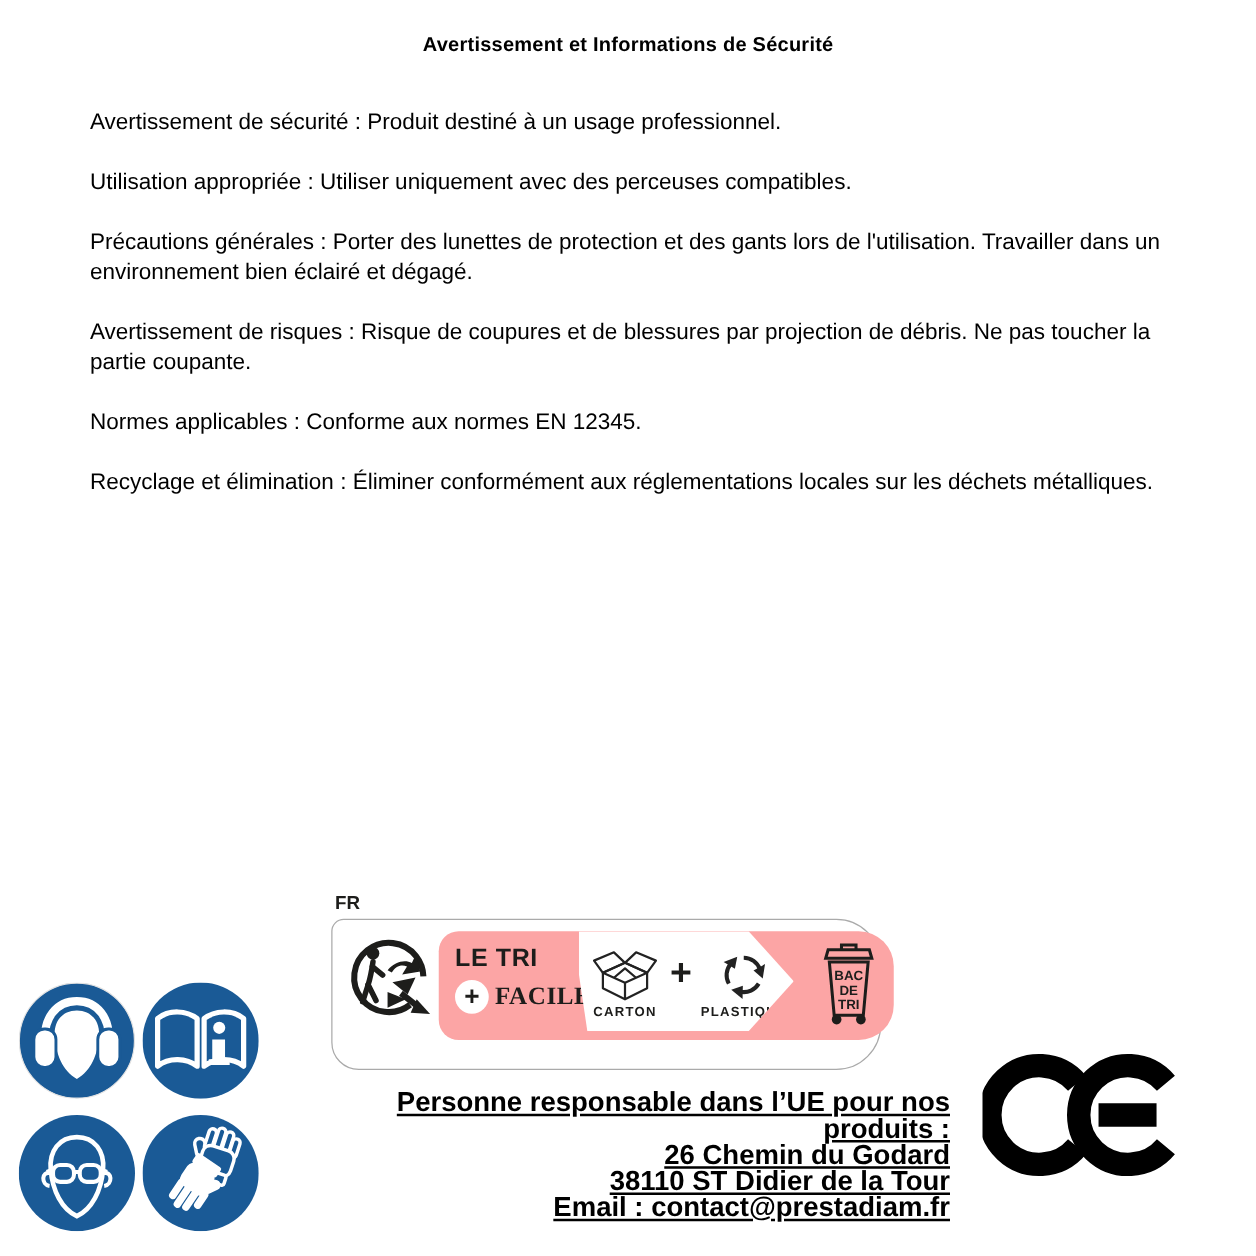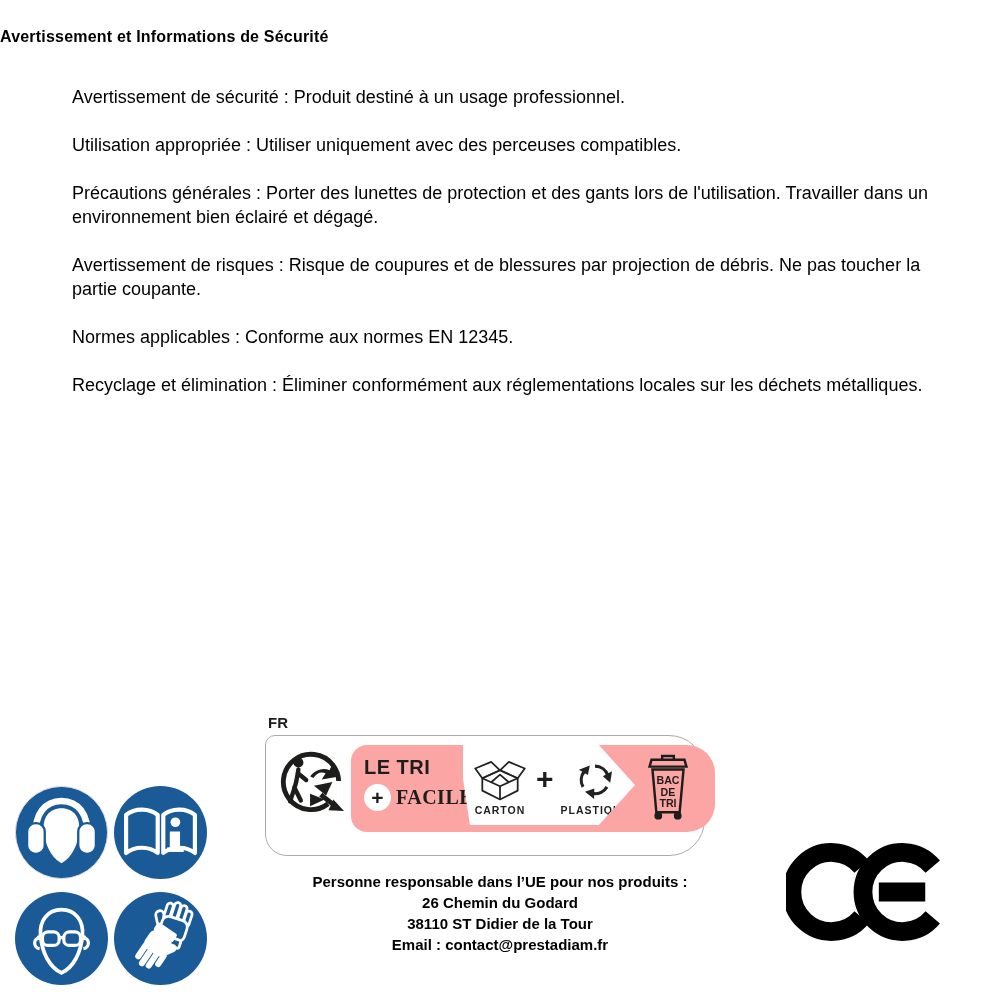"Avertissement et Informations de" .doc-title { text-align: none -> center }
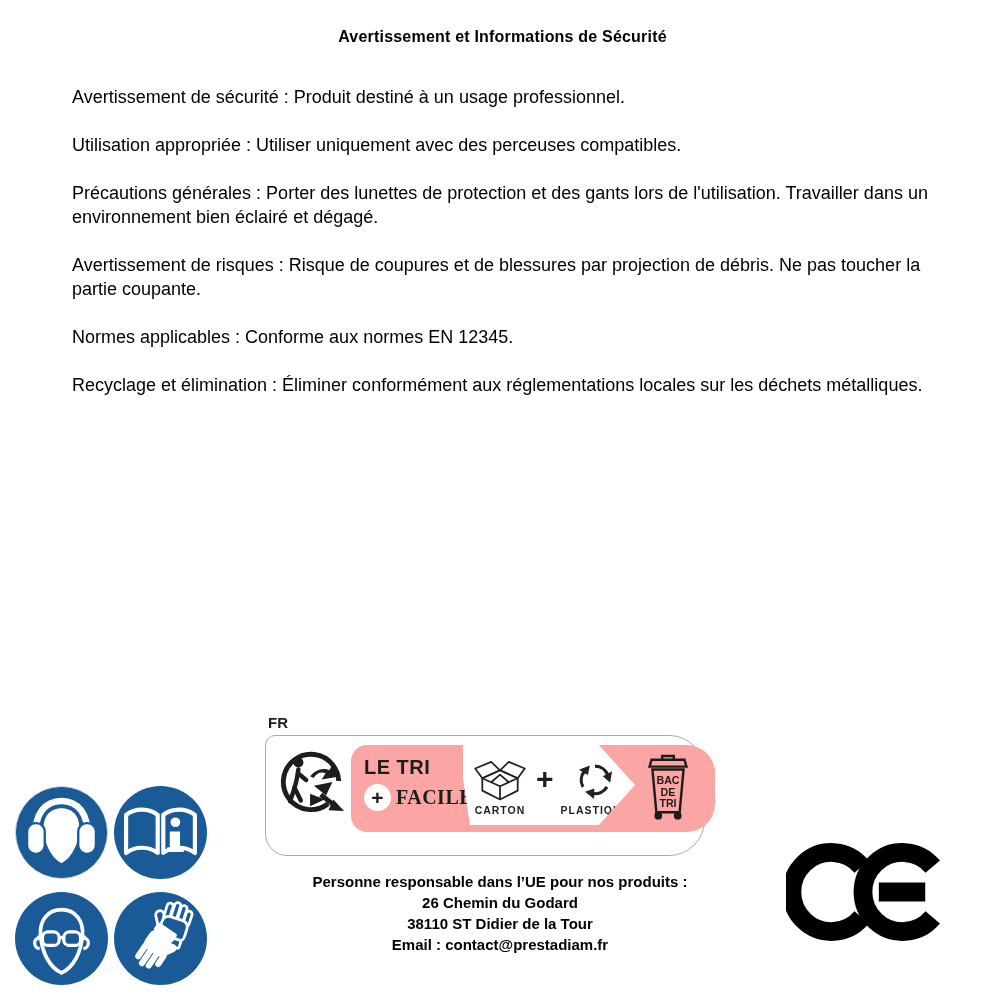"BAC" .bin-wrap { right: 24px -> 13px }
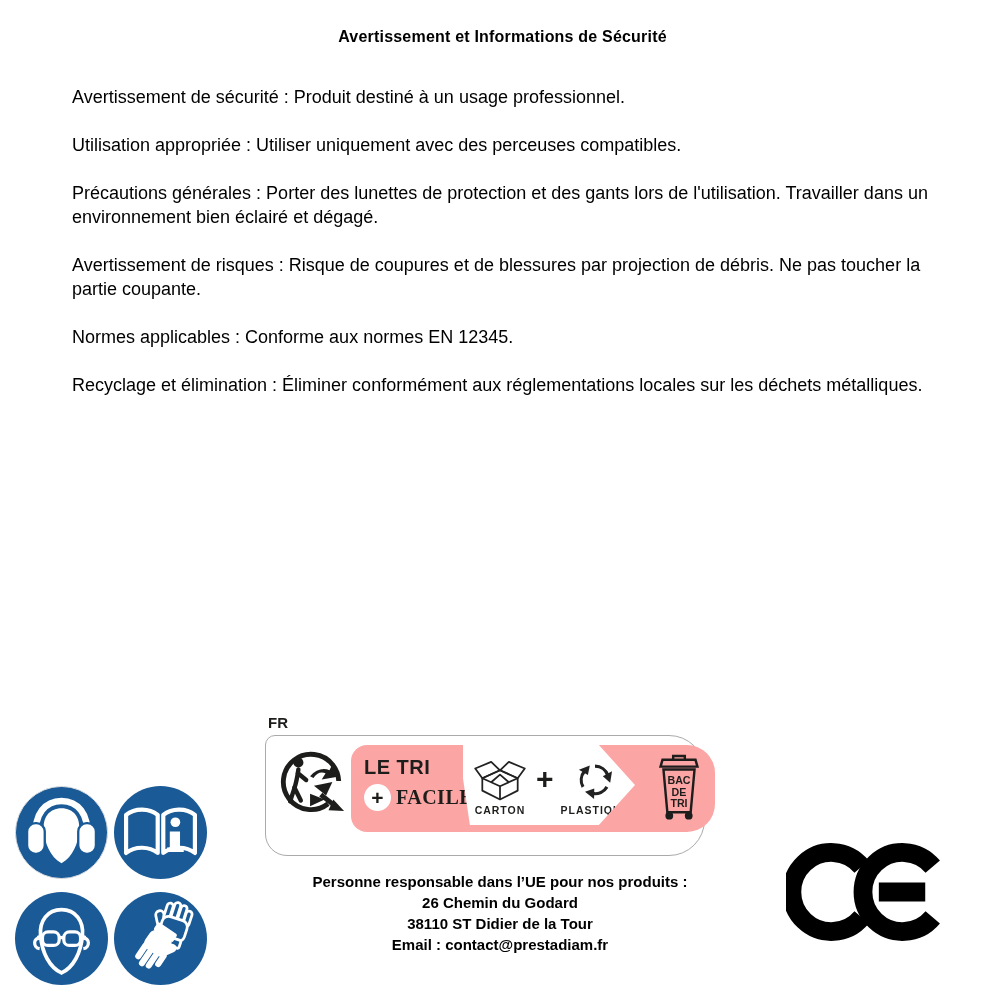"Personne responsable dans l’UE pour" .address { font-size: 15px -> 22px; text-align: center -> right; text-decoration: none -> underline }
